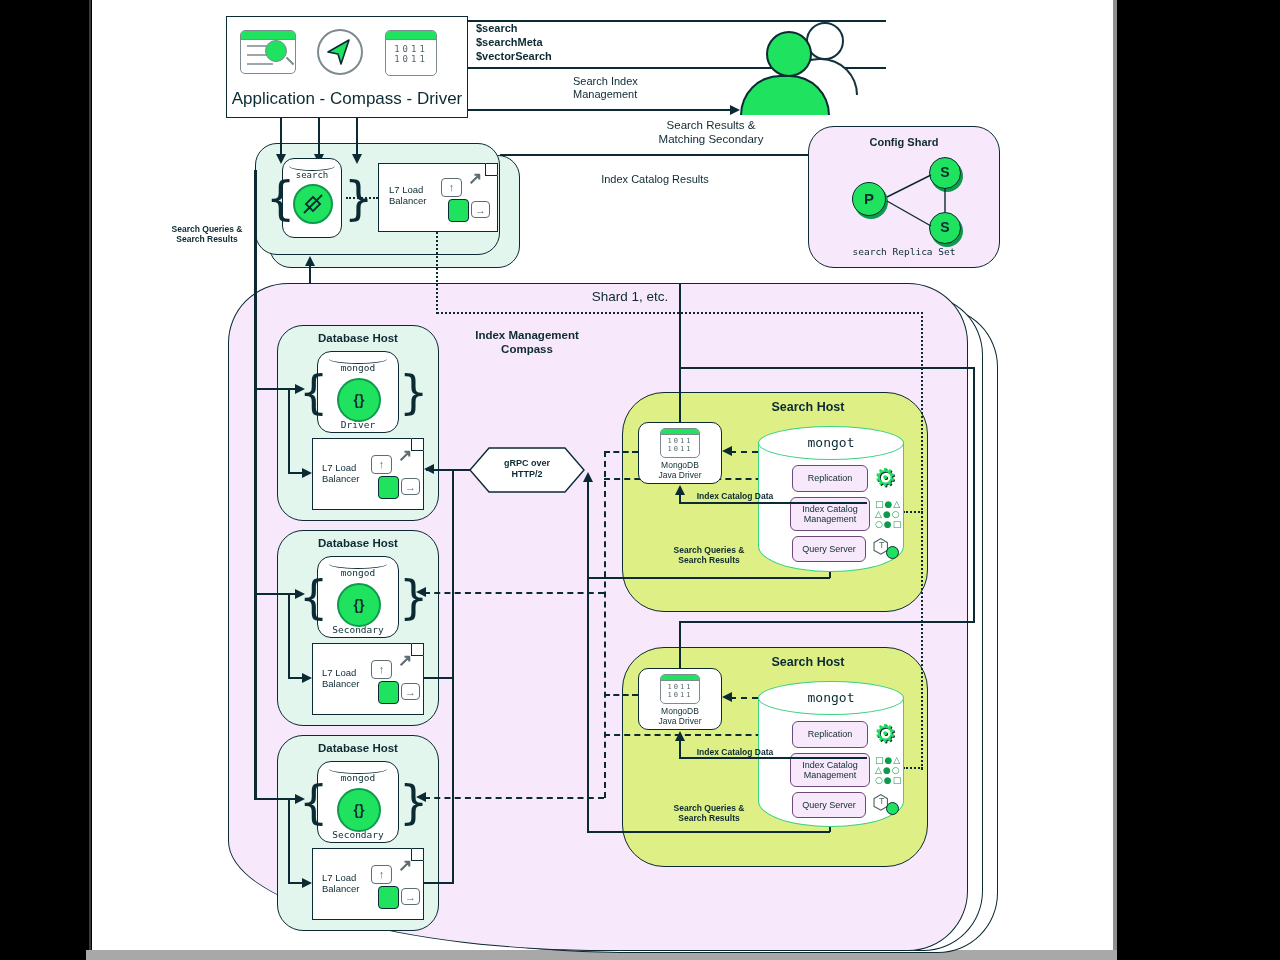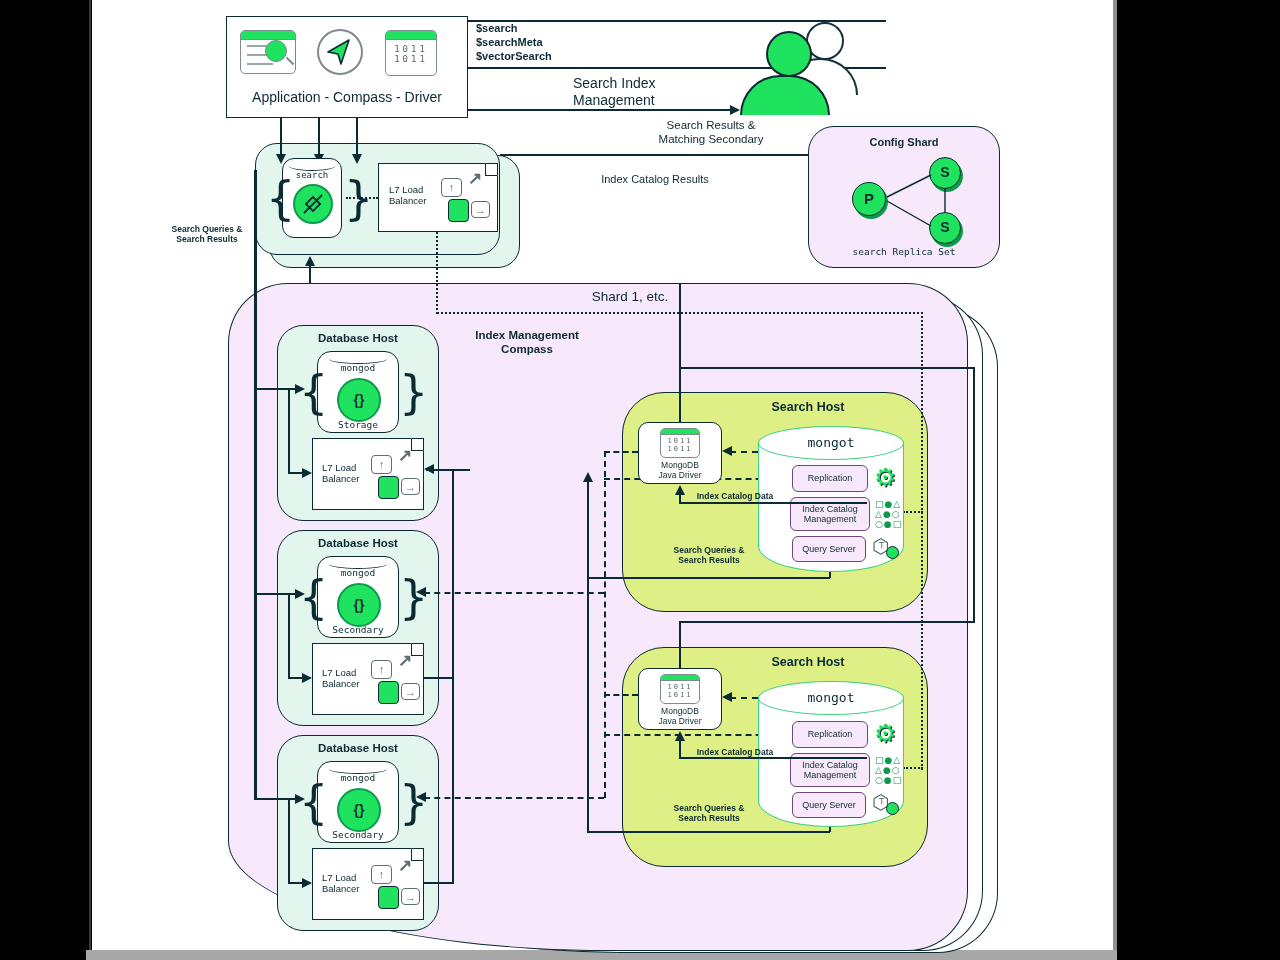"Search Index" div.lab { font-size: 14px -> 11px }
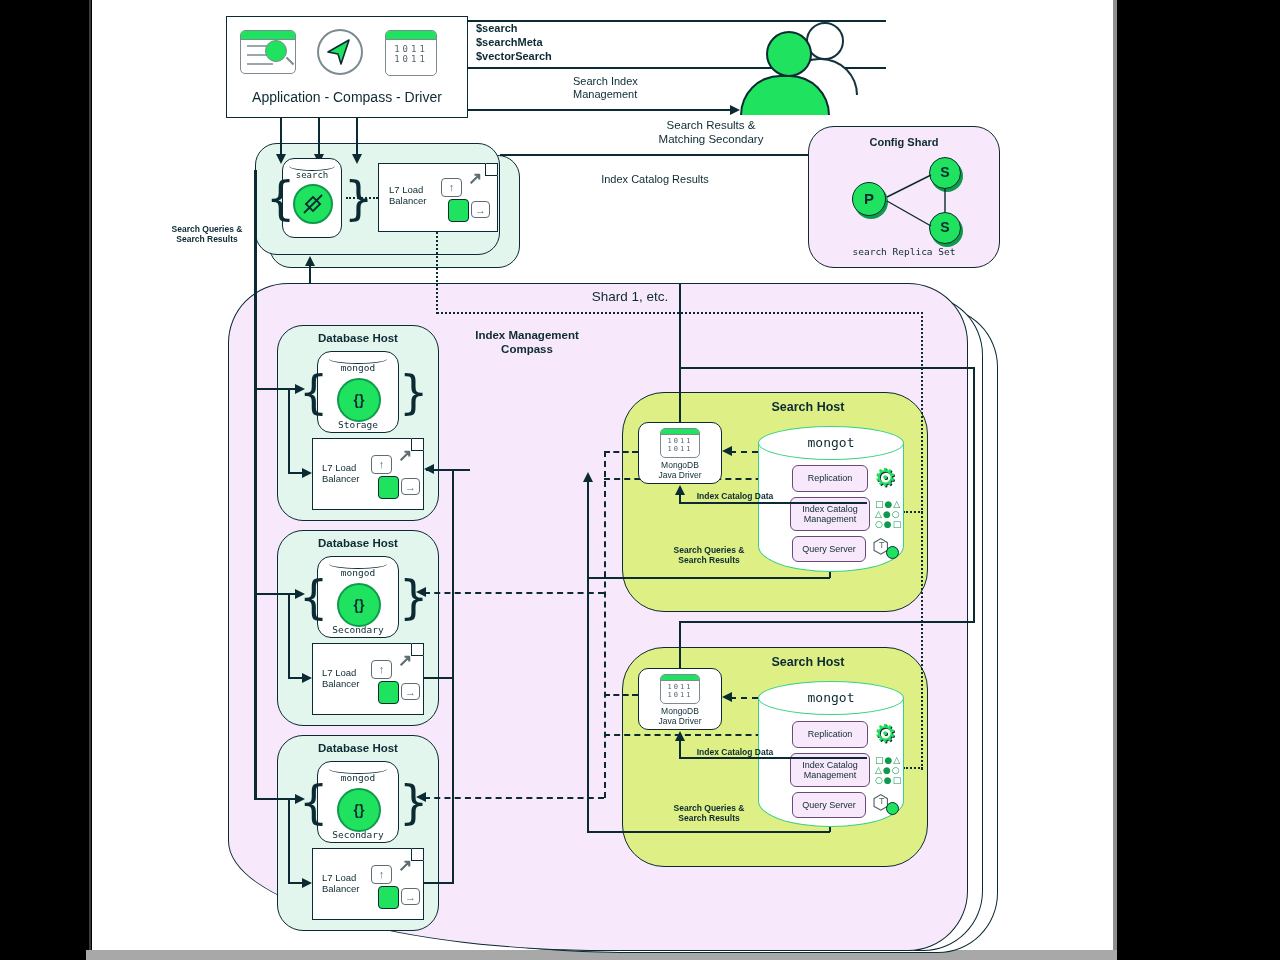"Application - Compass - Driver" div.lab { font-size: 14px -> 17px }
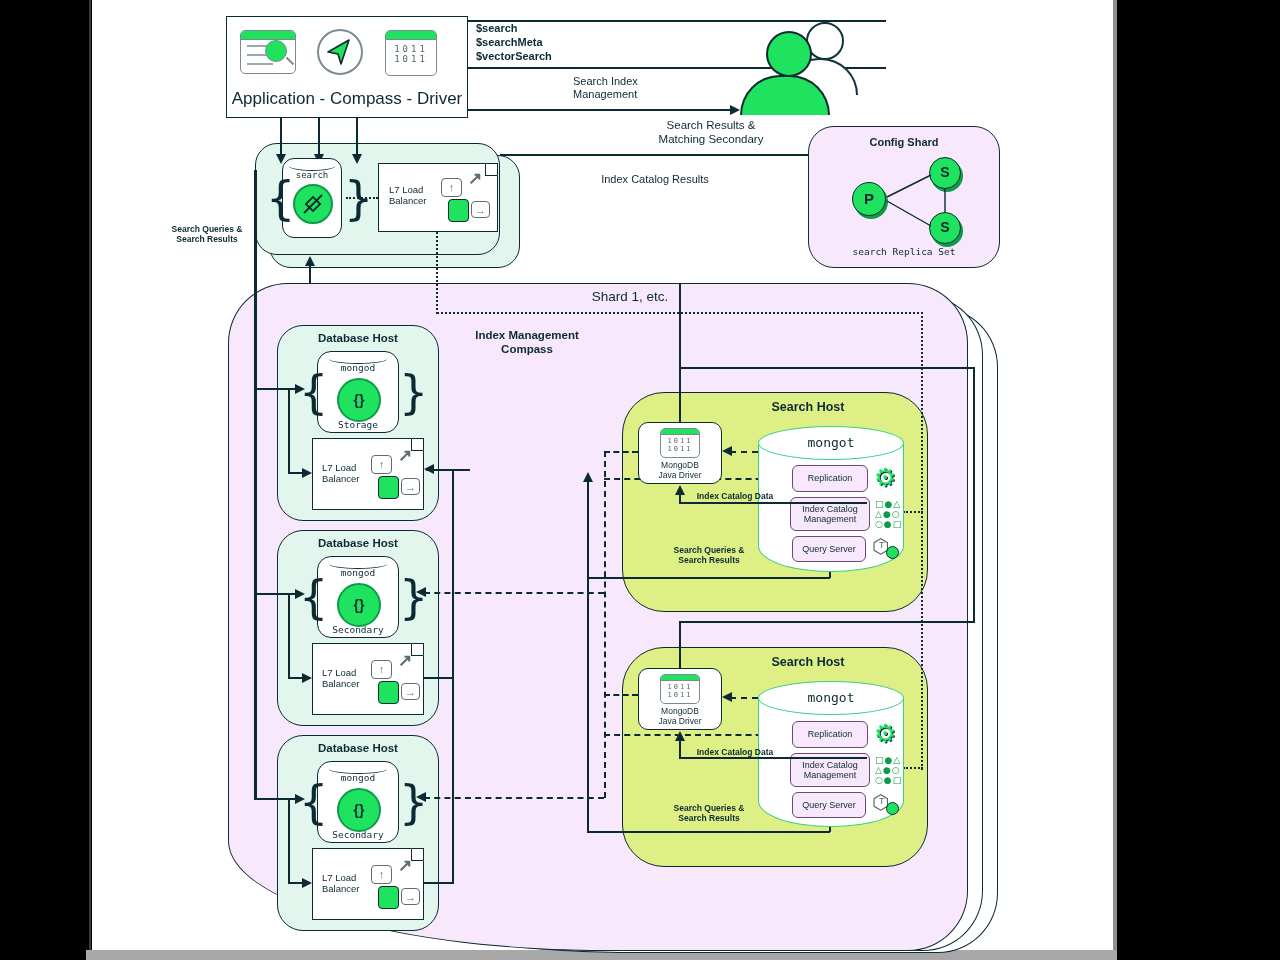"Storage" div.lab { text: Storage -> Driver }
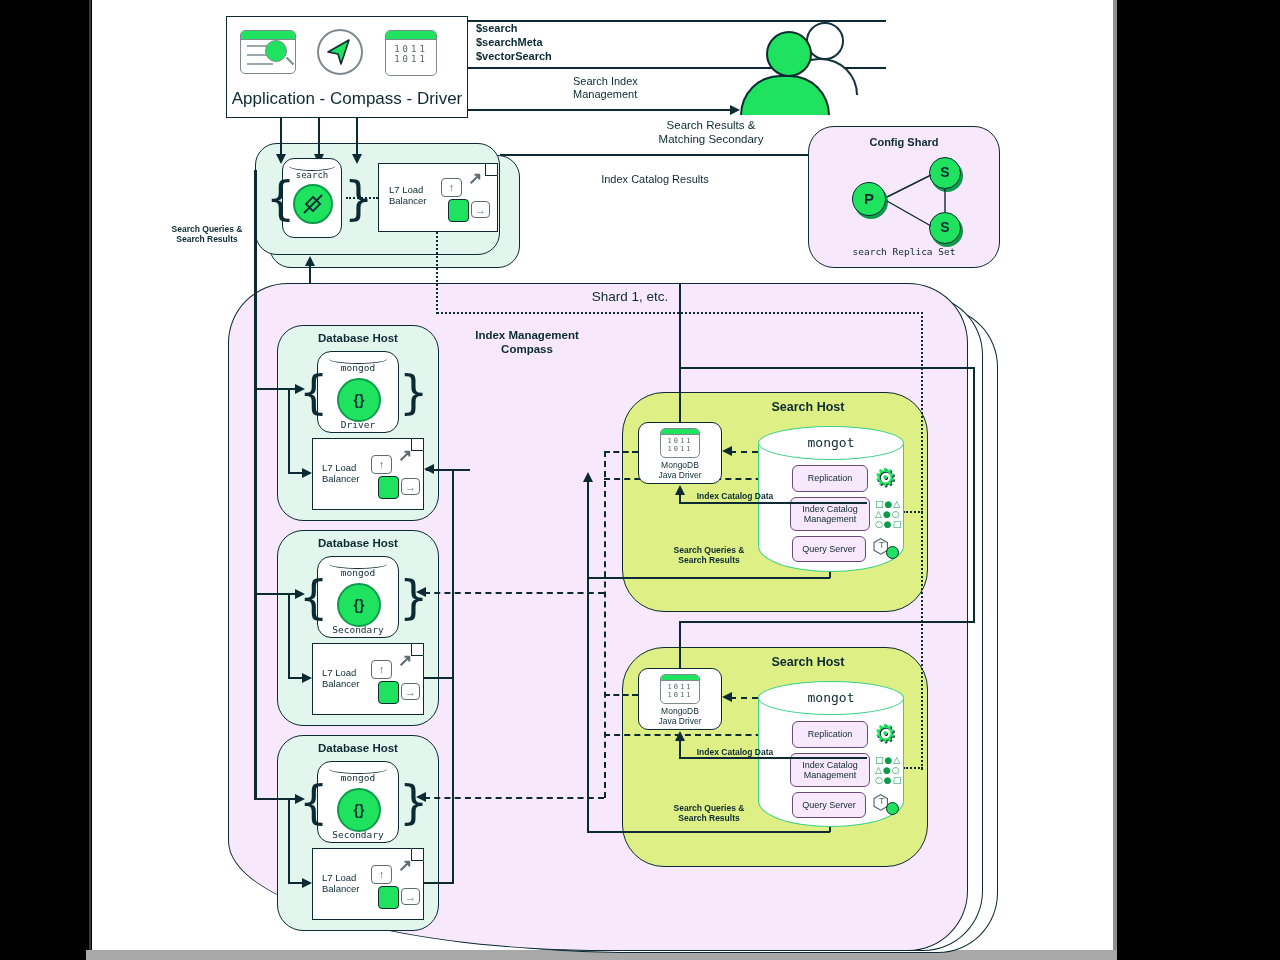"gRPC over" div.abs { html: none -> <div> <svg> <polygon></polygon> </svg> <div> <div>gRPC over</div> <div>HTTP/2</div> </div> </div> }
